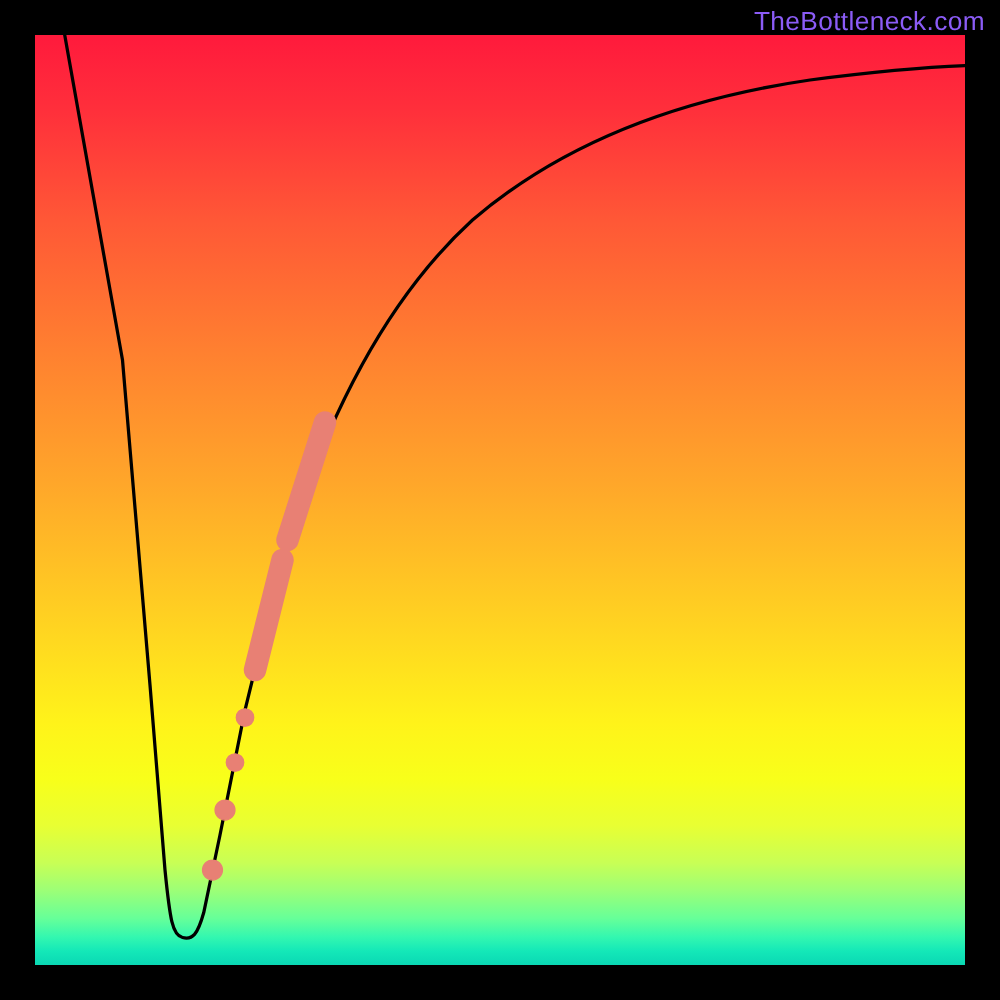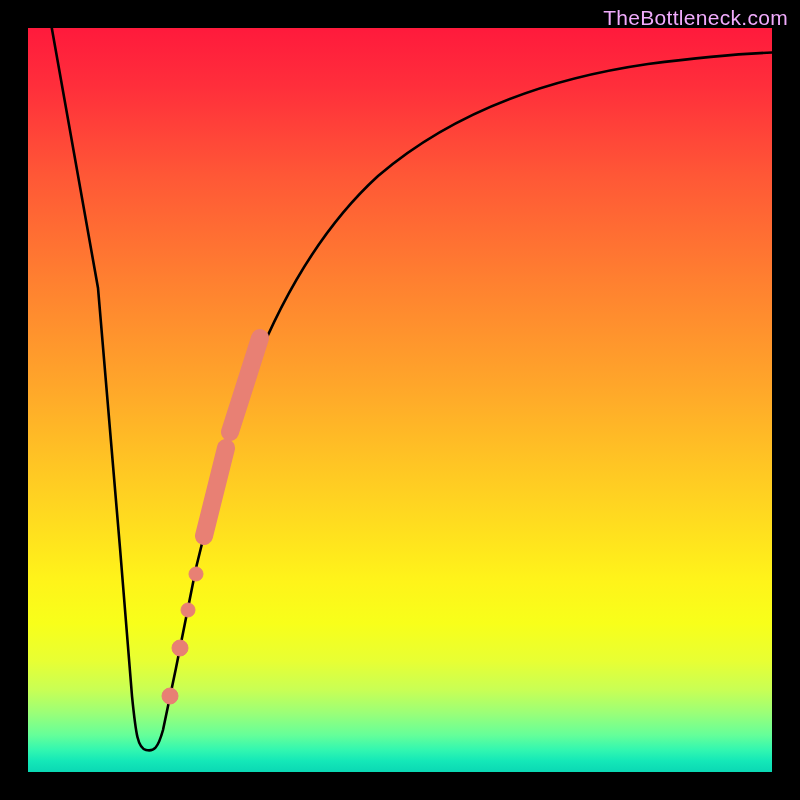"TheBottleneck.com" .watermark { color: #f0abfc -> #8b5cf6 }
